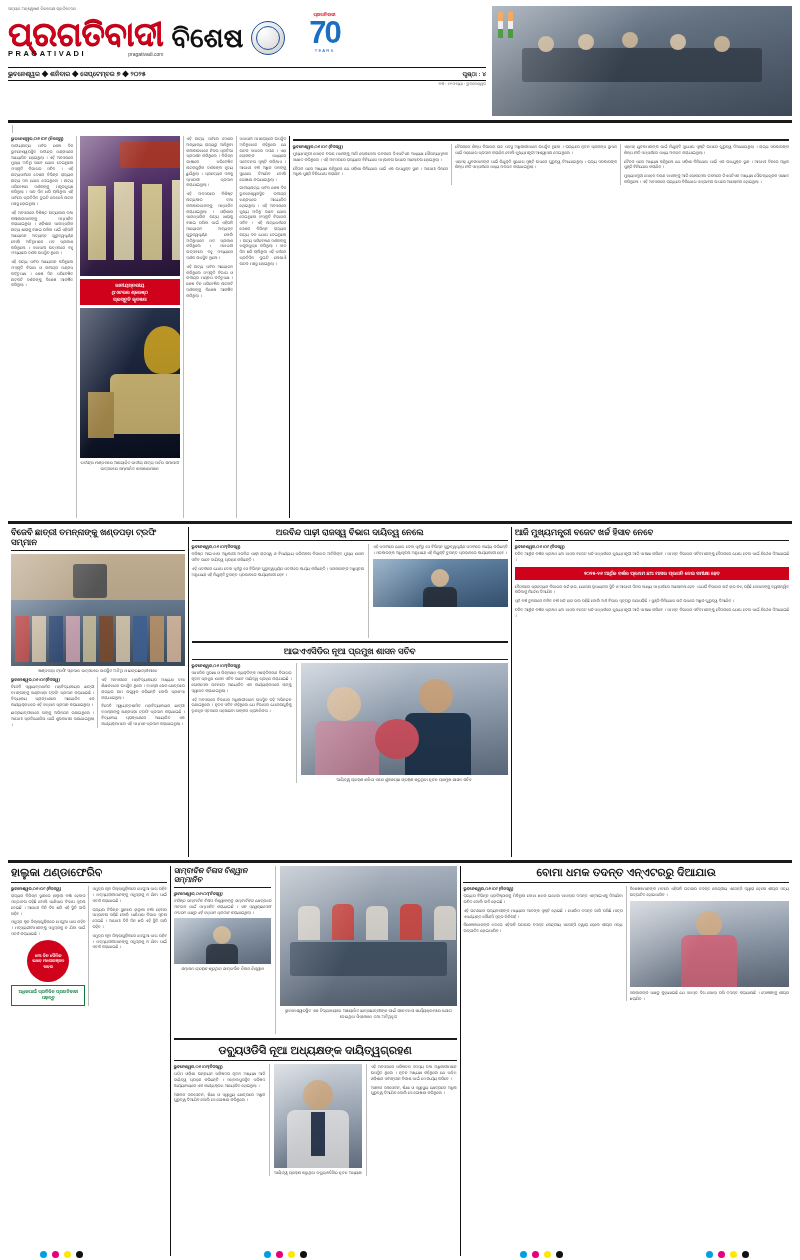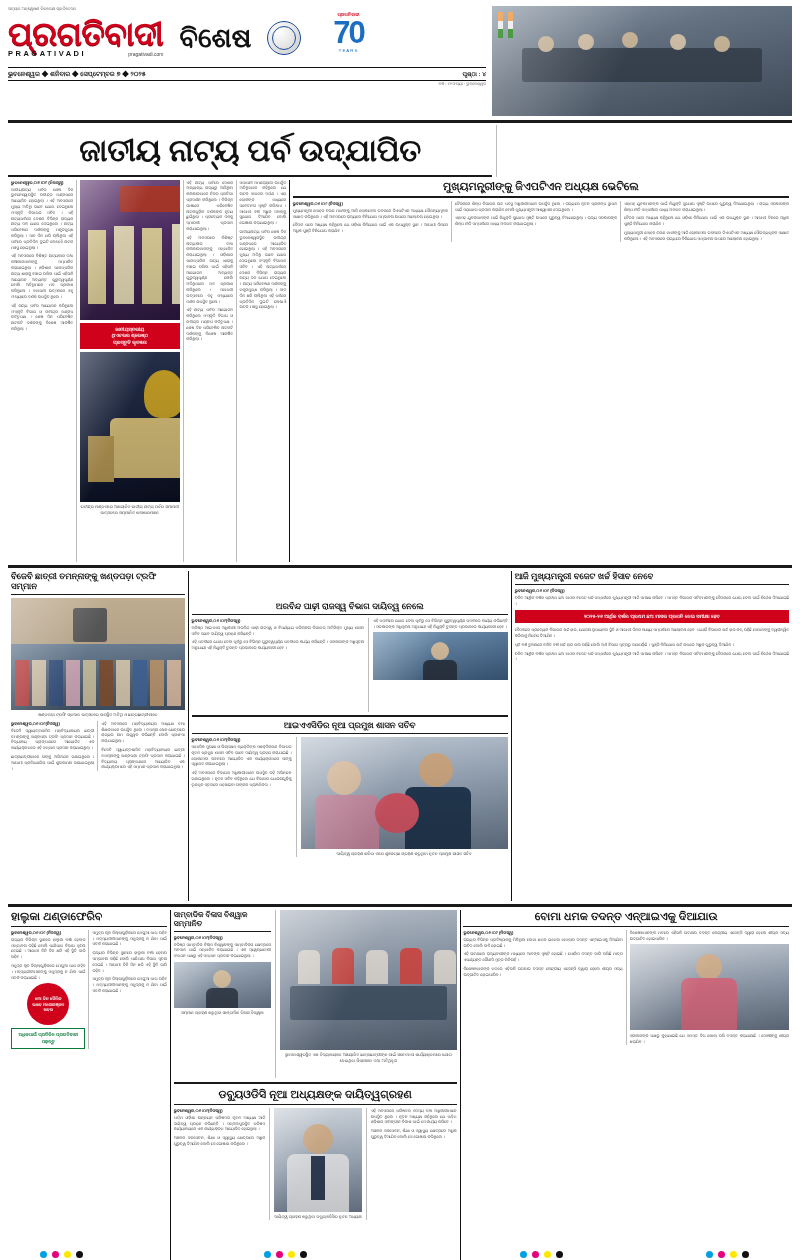"ପ୍ରଗତିବାଦୀ" .mast-row { gap: 16px -> 8px }
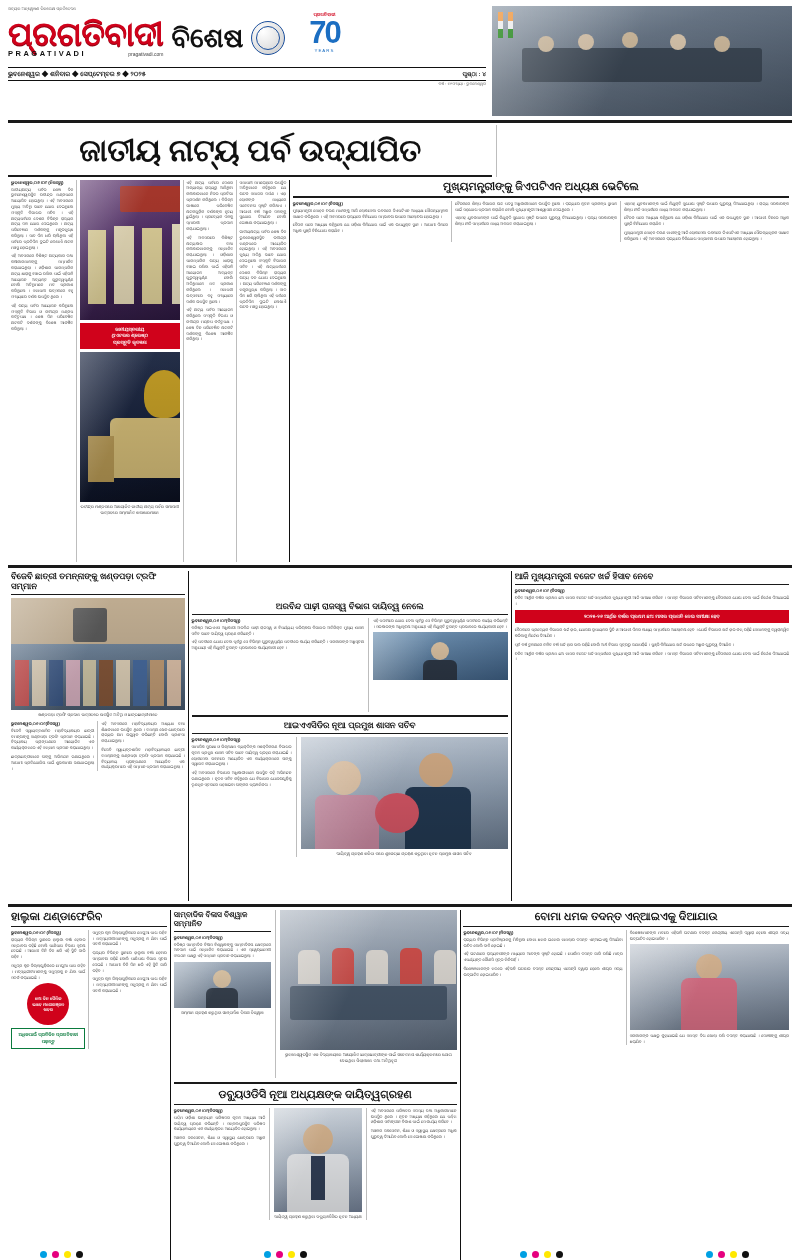"ଜାତୀୟ ନାଟ୍ୟ ପର୍ବ ଉଦ୍‌ଯାପିତ" div { html: <div> <div>ଜାତୀୟ ନାଟ୍ୟ ପର୍ବ ଉଦ୍‌ଯାପିତ</div> <div></div> </div> -> none }
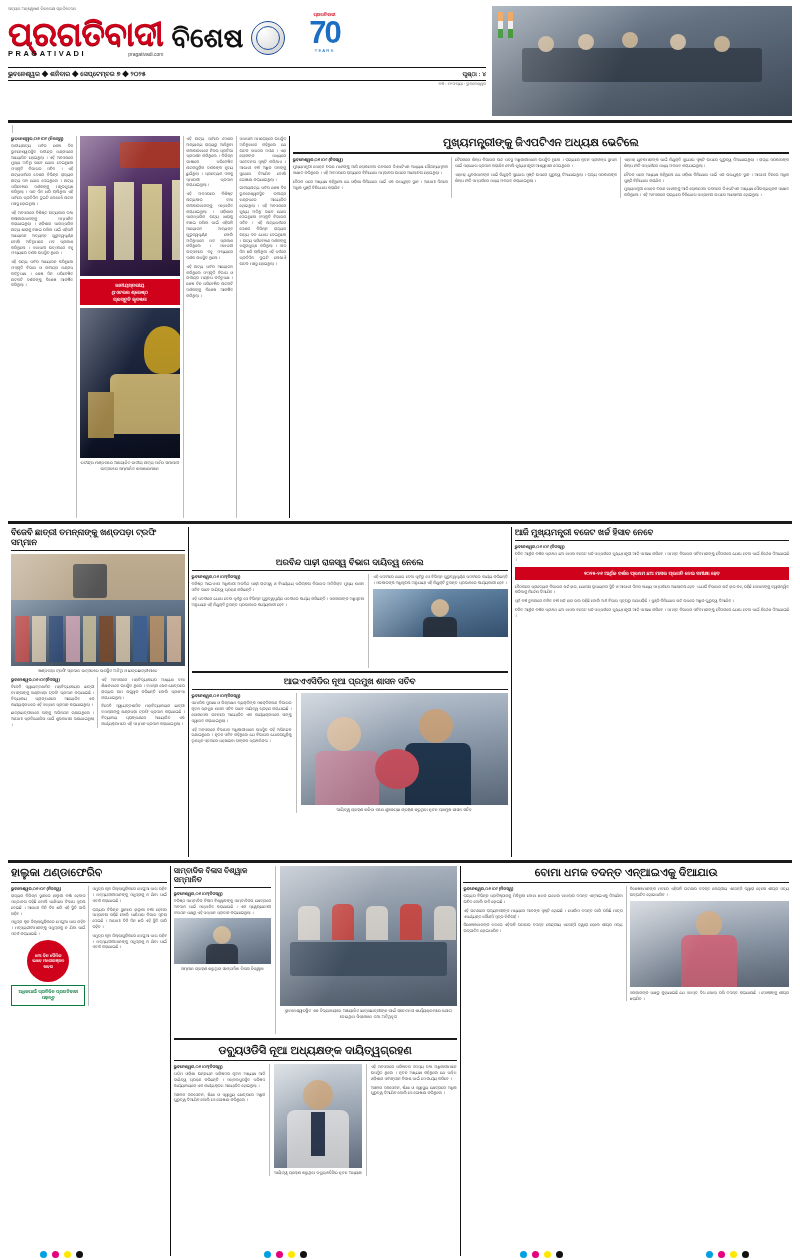"ମୁଖ୍ୟମନ୍ତ୍ରୀଙ୍କୁ ଜିଏପଟିଏନ ଅଧ୍ୟକ୍ଷ ଭେଟିଲେ" div.sec-head-sm { html: <div>ମୁଖ୍ୟମନ୍ତ୍ରୀଙ୍କୁ ଜିଏପଟିଏନ ଅଧ୍ୟକ୍ଷ ଭେଟିଲେ</div> -> none }
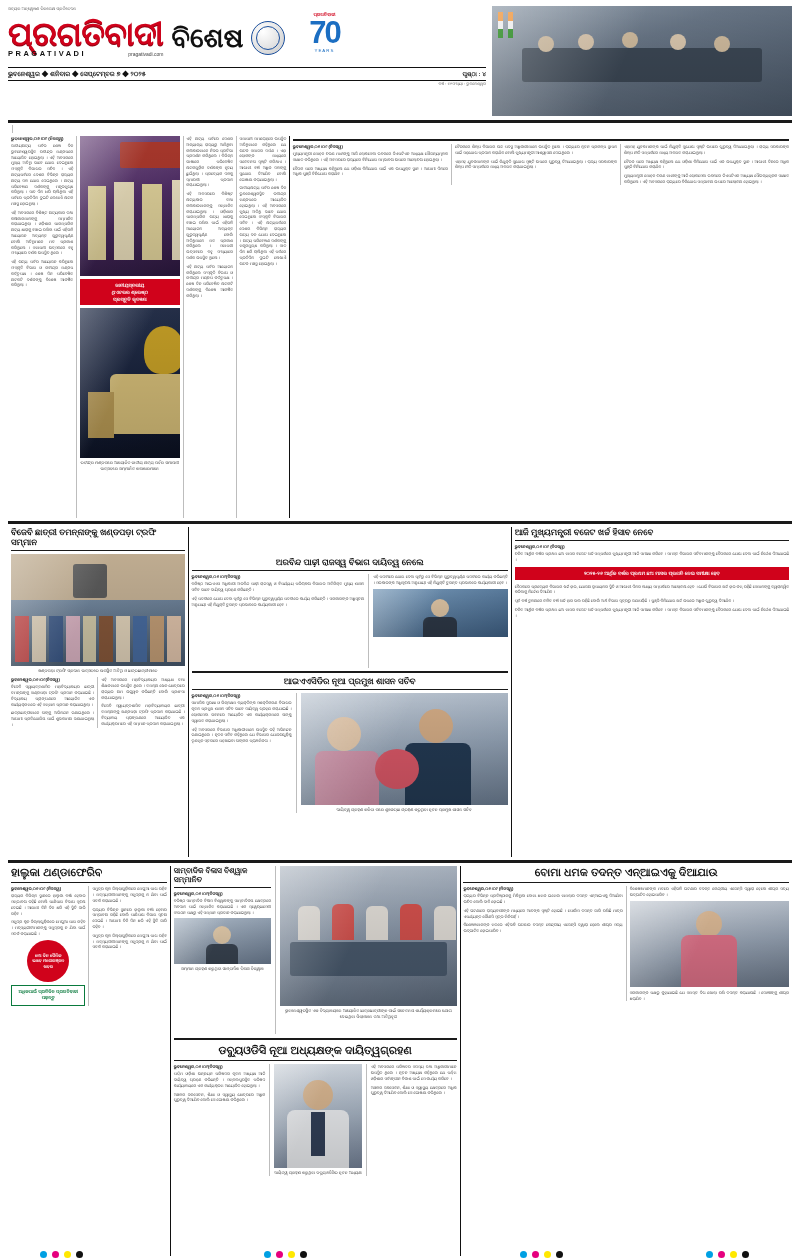"ଅରବିନ୍ଦ ପାଢ଼ୀ ରାଜସ୍ୱ ବିଭାଗ ଦାୟିତ୍ୱ" div.col { margin-top: 30px -> none }
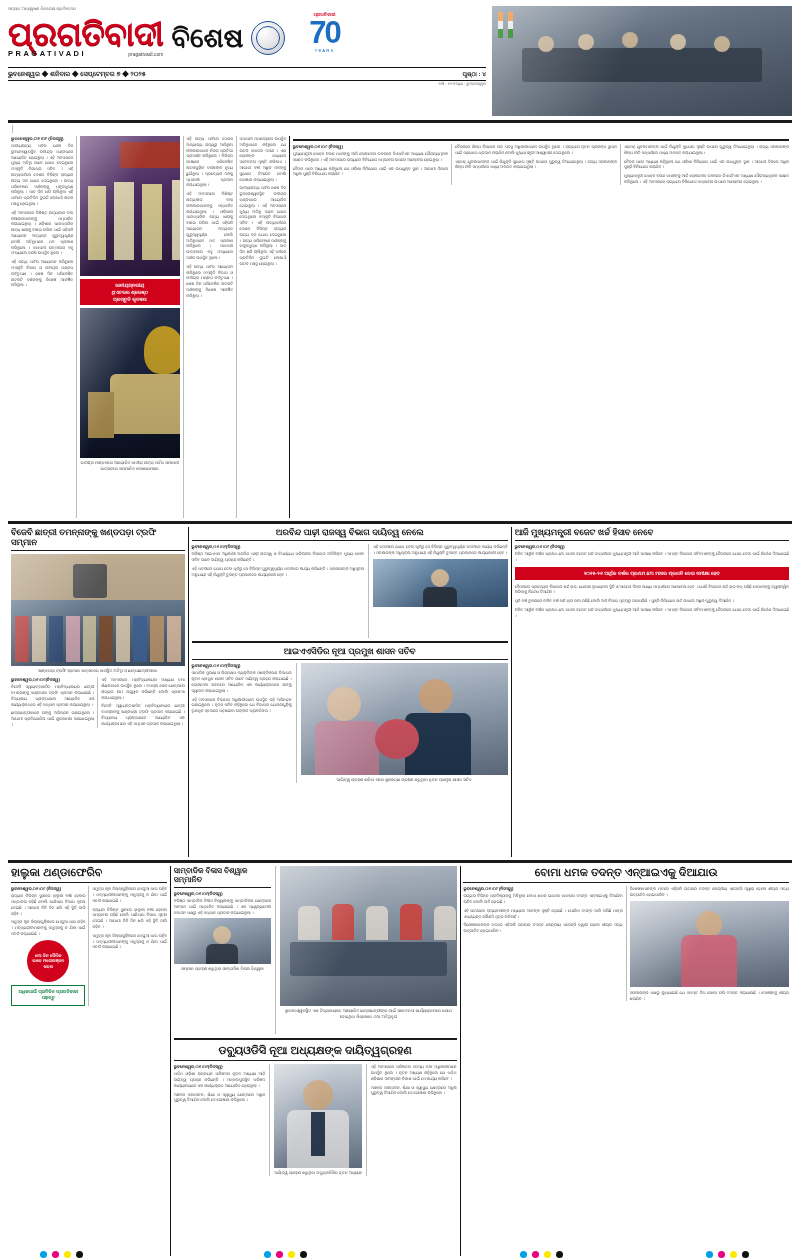"ସାମ୍ବାଦିକ ବିଳାସ ବିଶ୍ୱାଳ ସମ୍ମାନିତ" div { font-style: none -> italic }
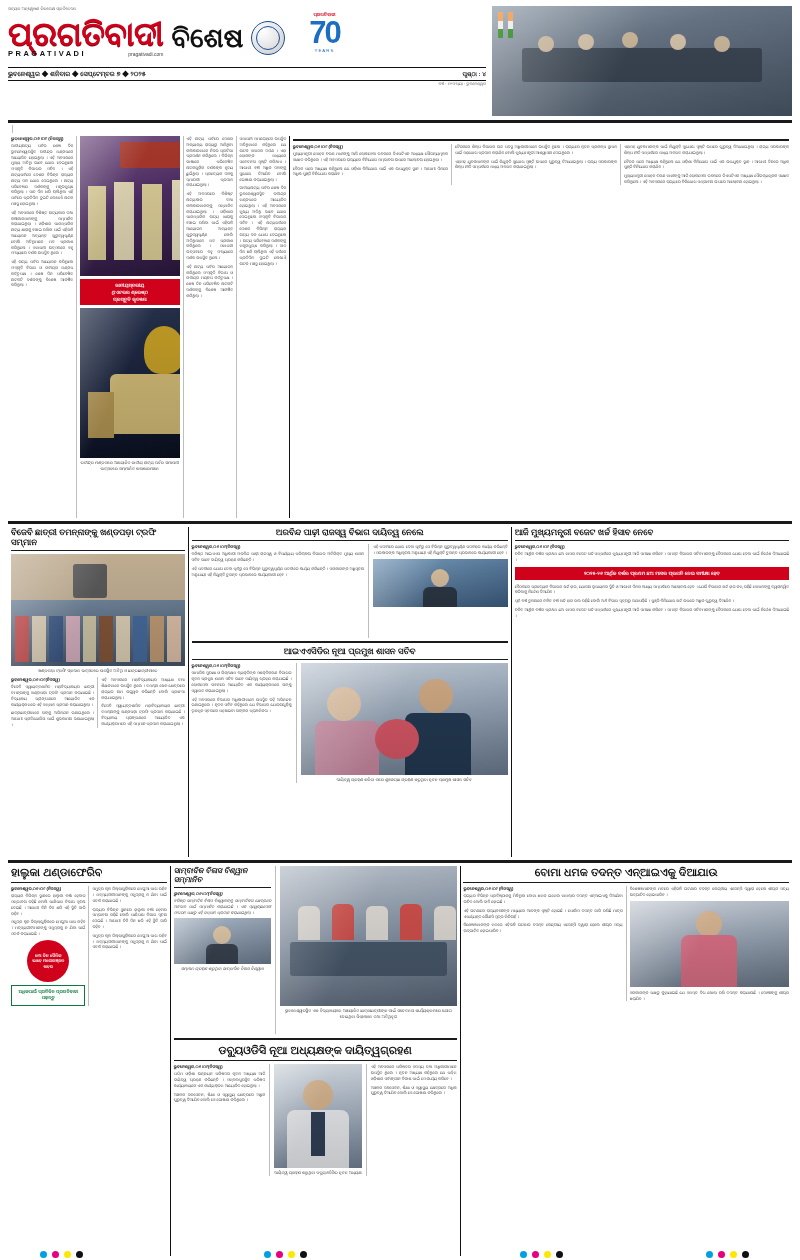"ବୋମା ଧମକ ତଦନ୍ତ ଏନ୍‌ଆଇଏକୁ ଦିଆଯାଉ" div.sec-head-sm { text: ଆଇଏକୁ -> ଏଟରରୁ }
